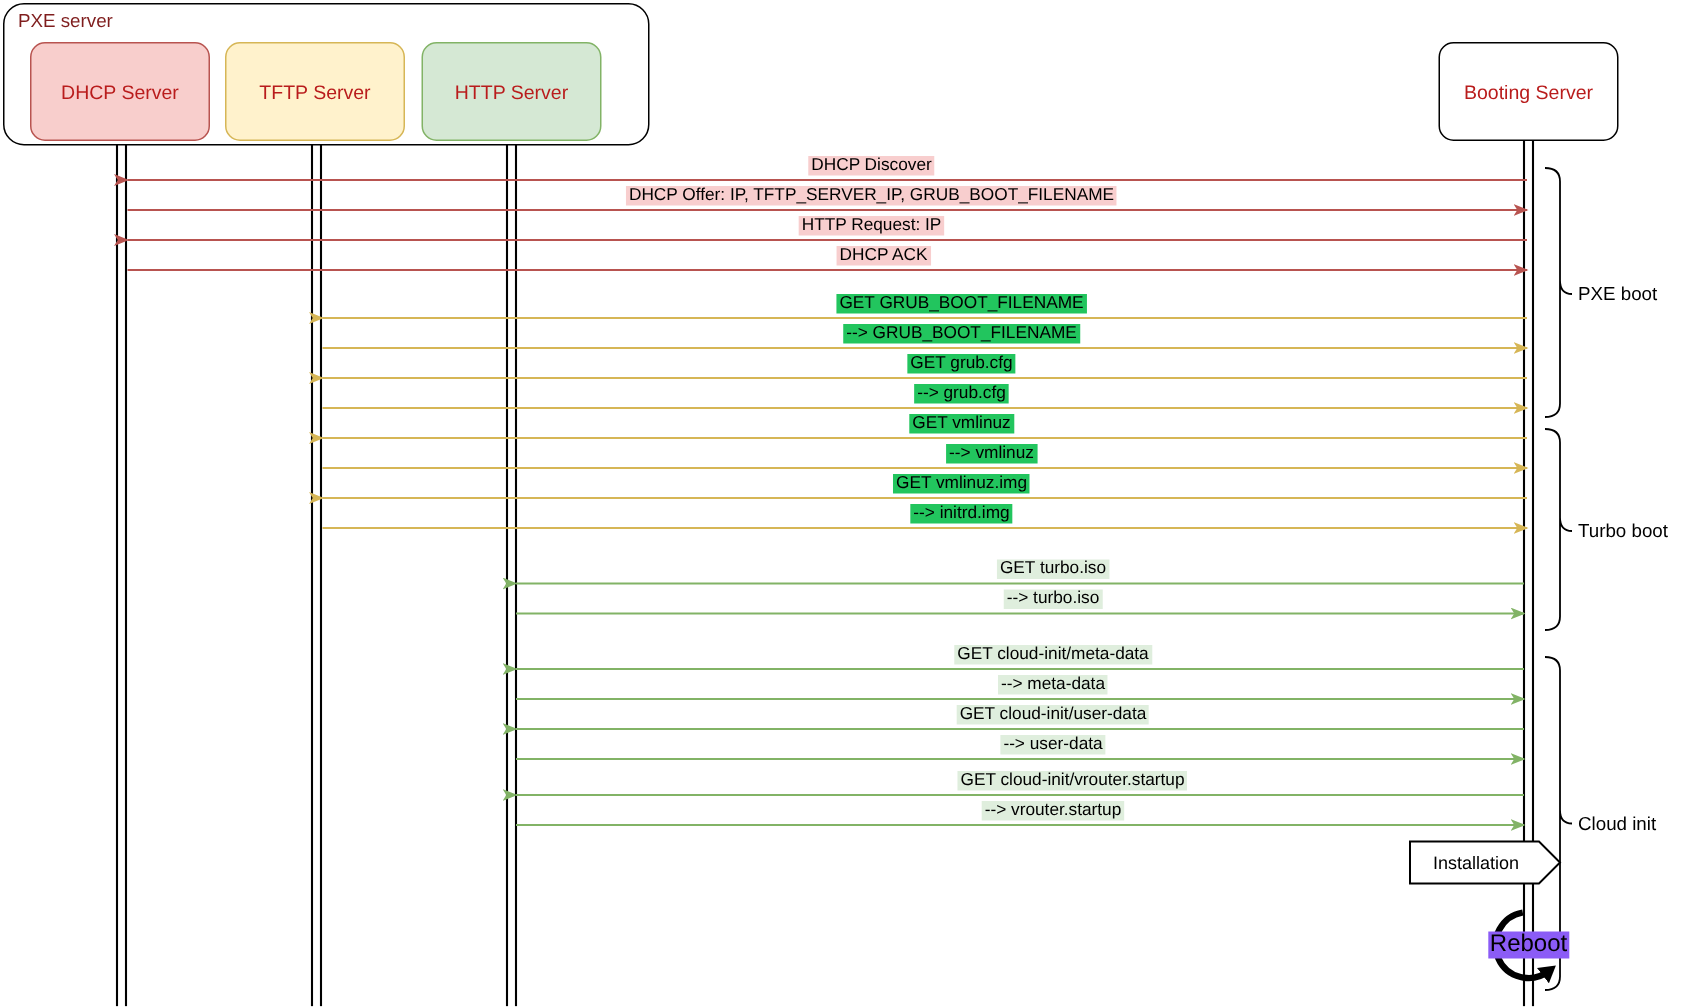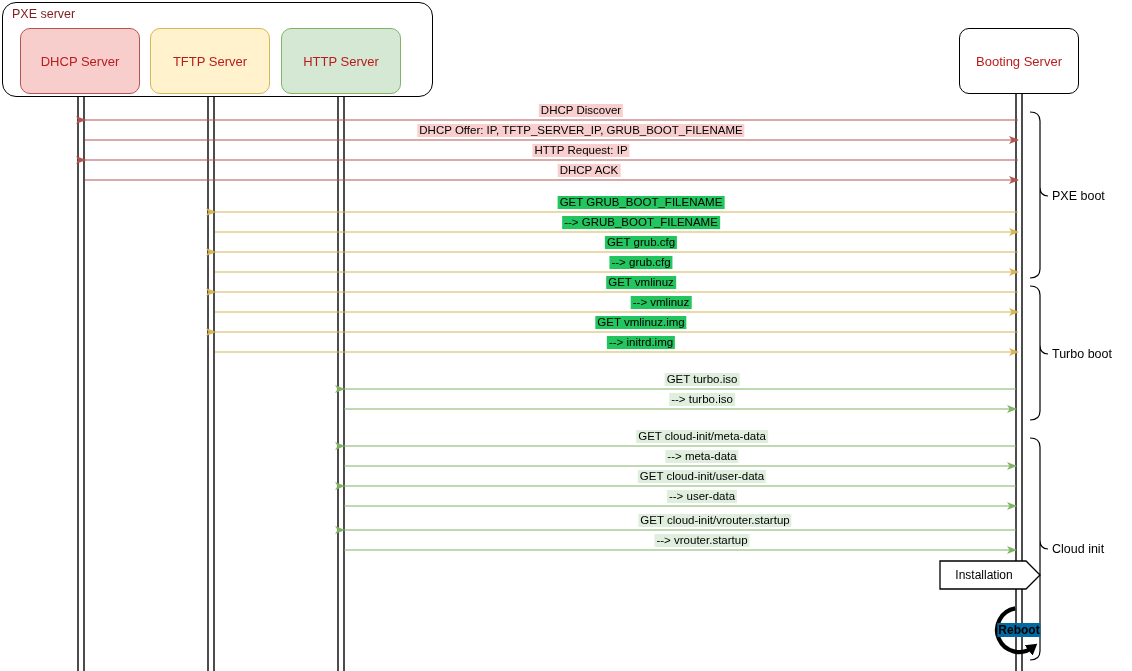"Reboot" .reboot-label { background: #0369a1 -> #8b5cf6; font-size: 12px -> 16px; font-weight: bold -> none }
